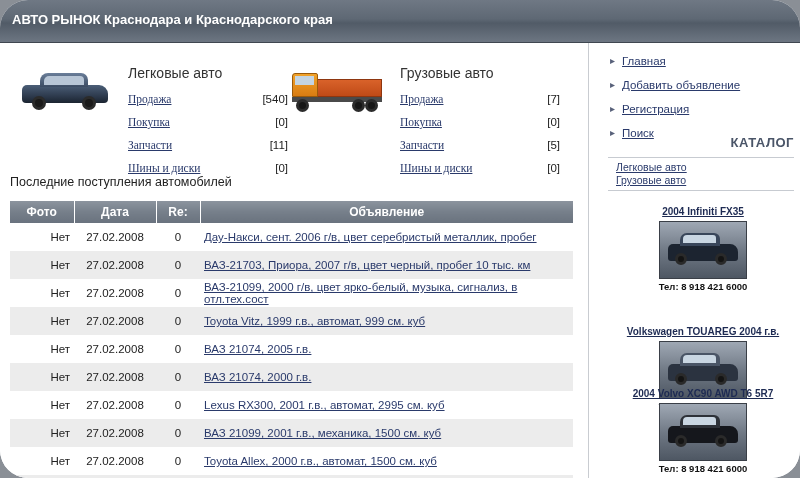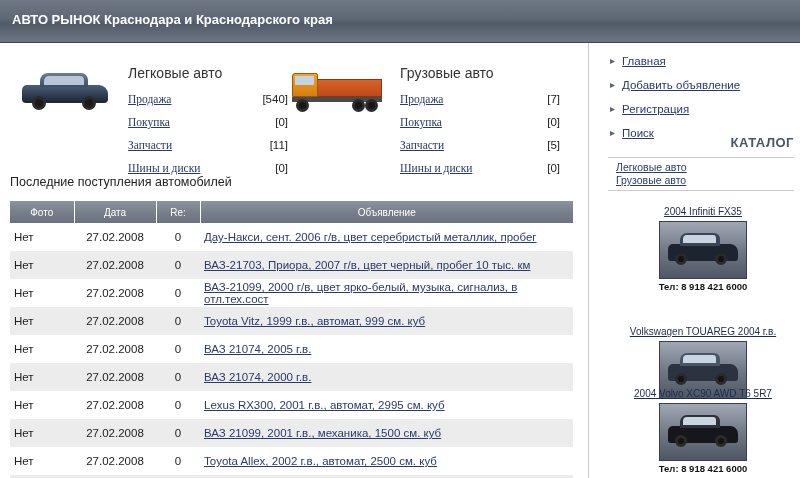"АВТО РЫНОК Краснодара и Краснодарского" .page { border-radius: none -> 28px }
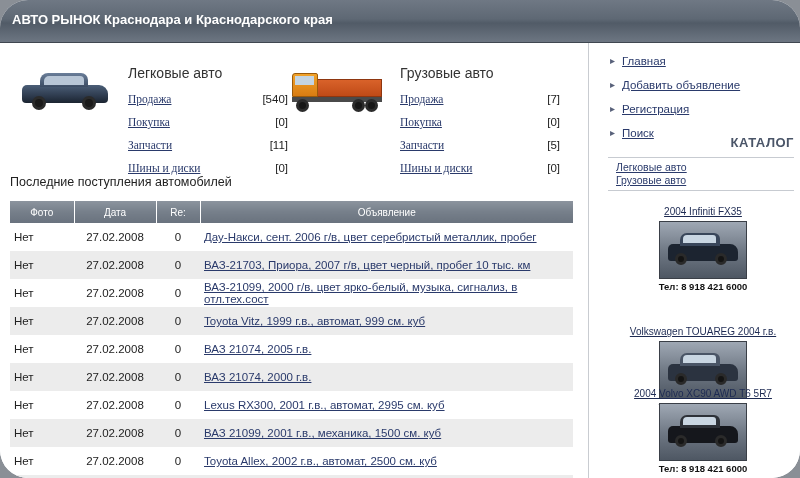"Фото" .tbl th { font-size: 10px -> 12px; font-weight: normal -> bold }
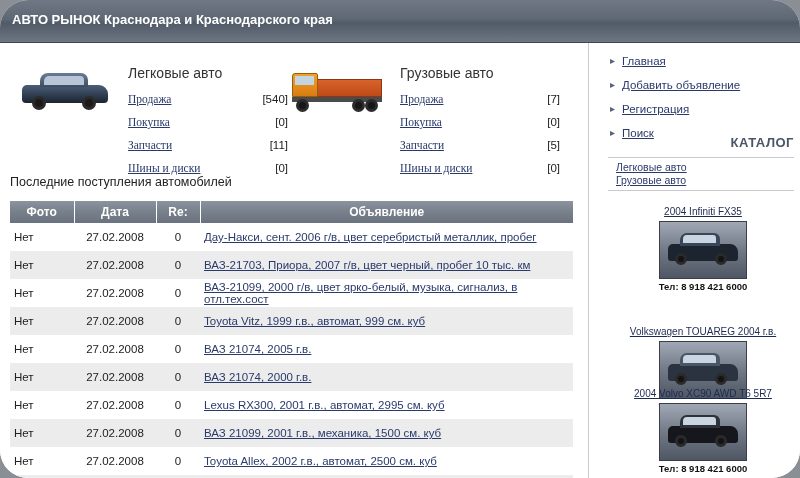"2004 Infiniti FX35" .vip-title { font-weight: normal -> bold }
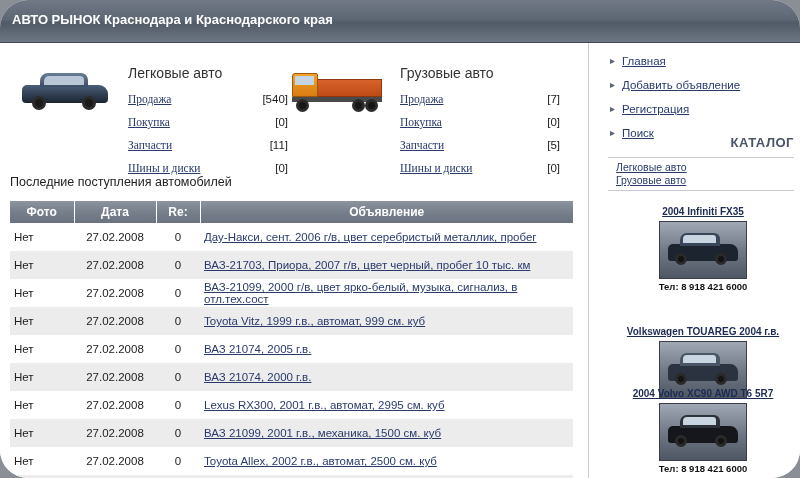"Нет" .tbl td.c-photo { text-align: left -> right }
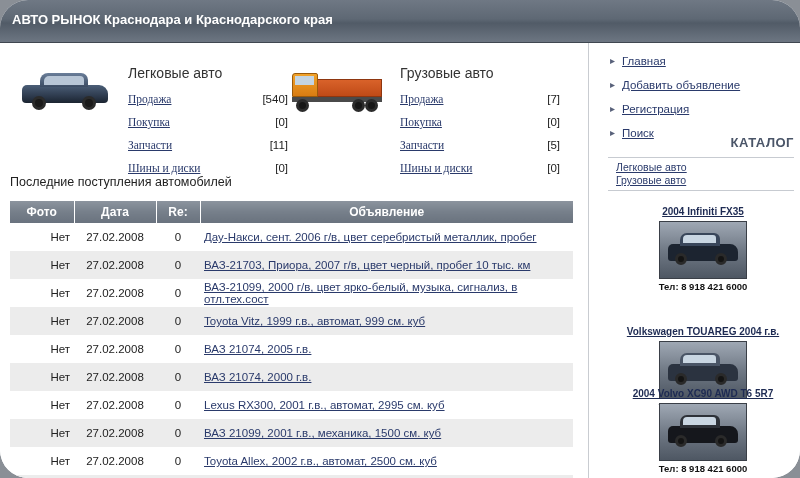"Toyota Allex, 2002 г.в., автомат," a { text: 2002 г.в., автомат, 2500 -> 2000 г.в., автомат, 1500 }
